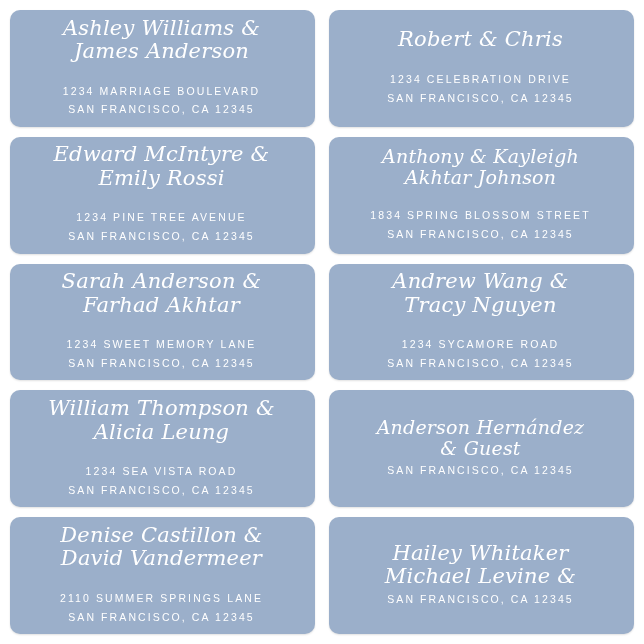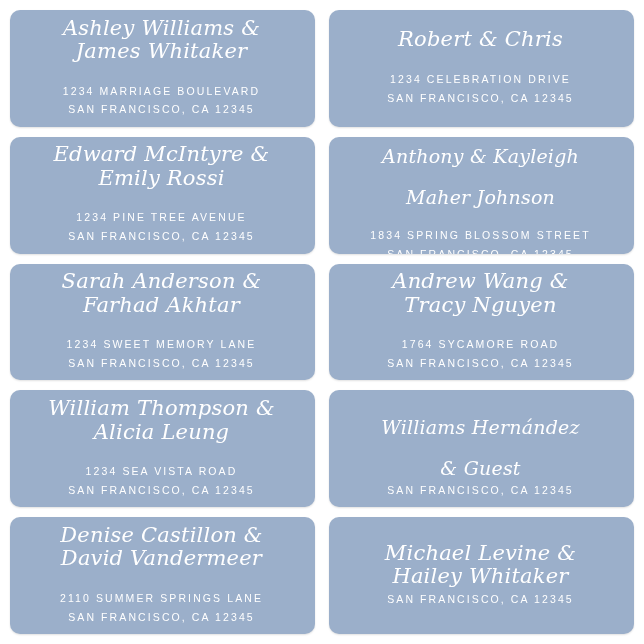"James Whitaker" div.name-line { text: Whitaker -> Anderson }
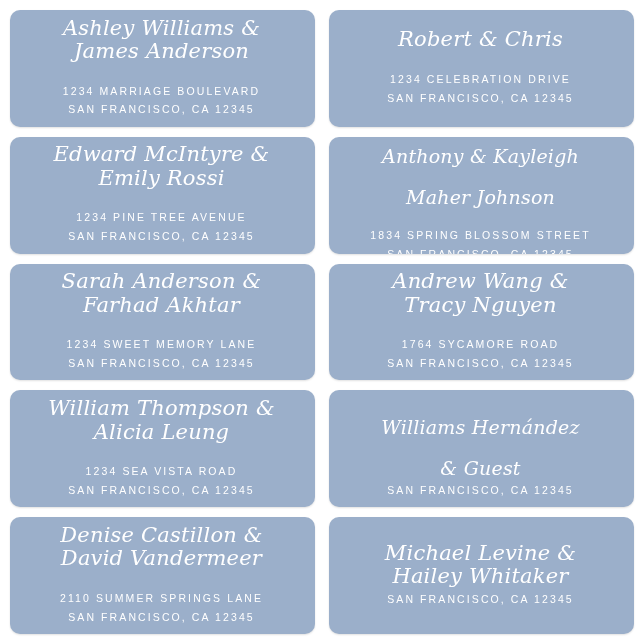"Anthony & Kayleigh" .name-line.small { margin-top: 20px -> none }
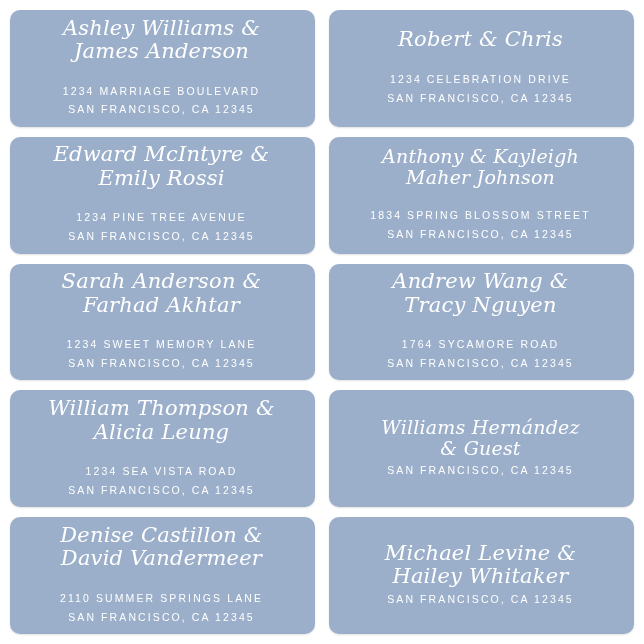"Maher Johnson" div.name-line { text: Maher -> Akhtar }
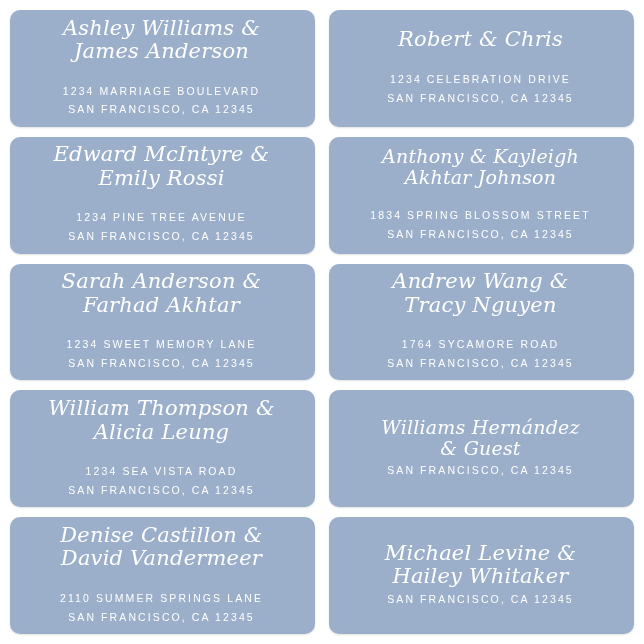"1764 SYCAMORE ROAD" div.addr-line { text: 1764 -> 1234 }
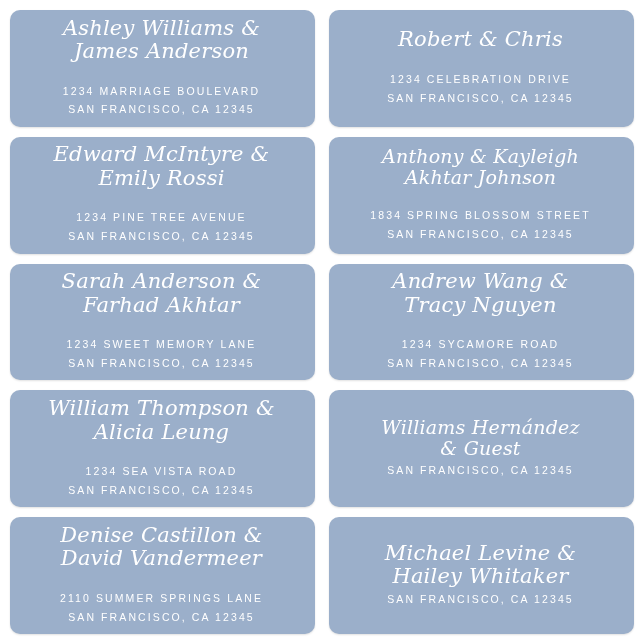"Williams Hernández" div.name-line { text: Williams -> Anderson }
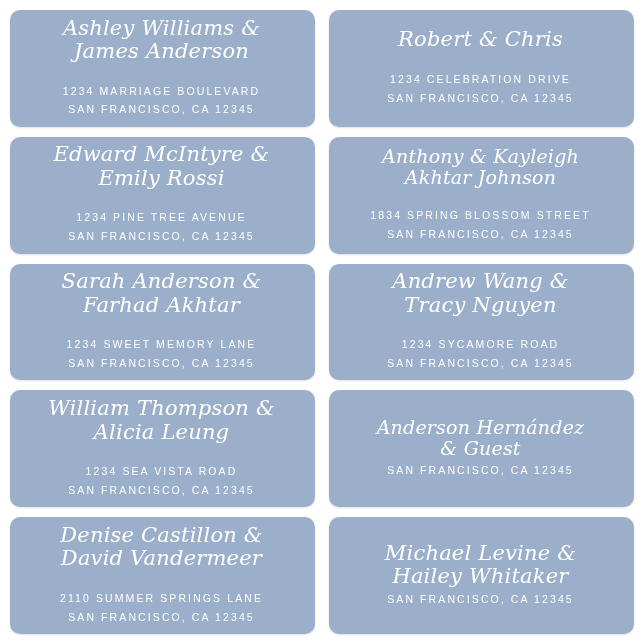"Michael Levine &" div.name-line { order: before "Hailey Whitaker" -> after "Hailey Whitaker" }
